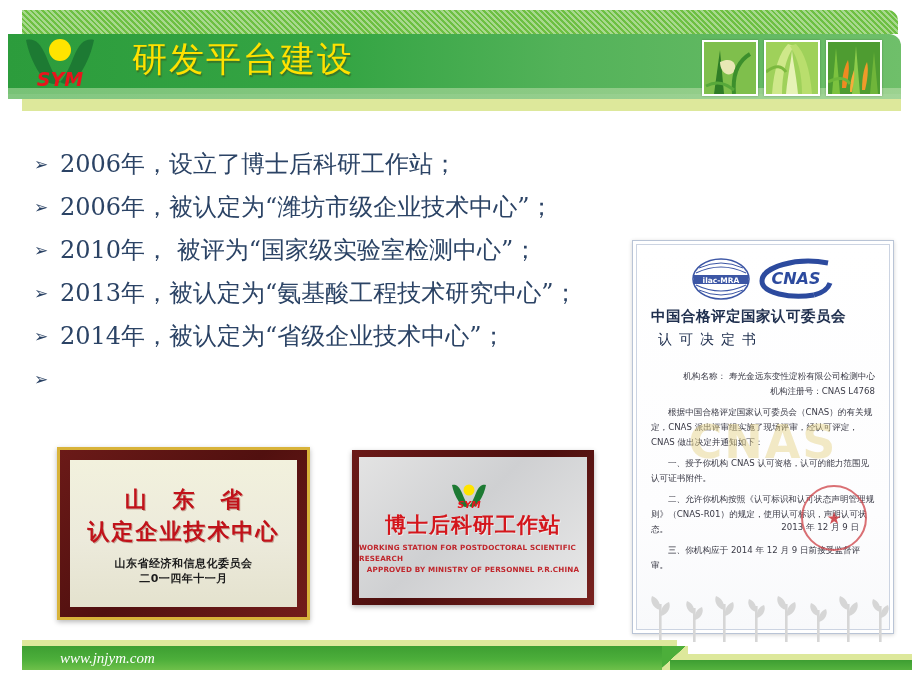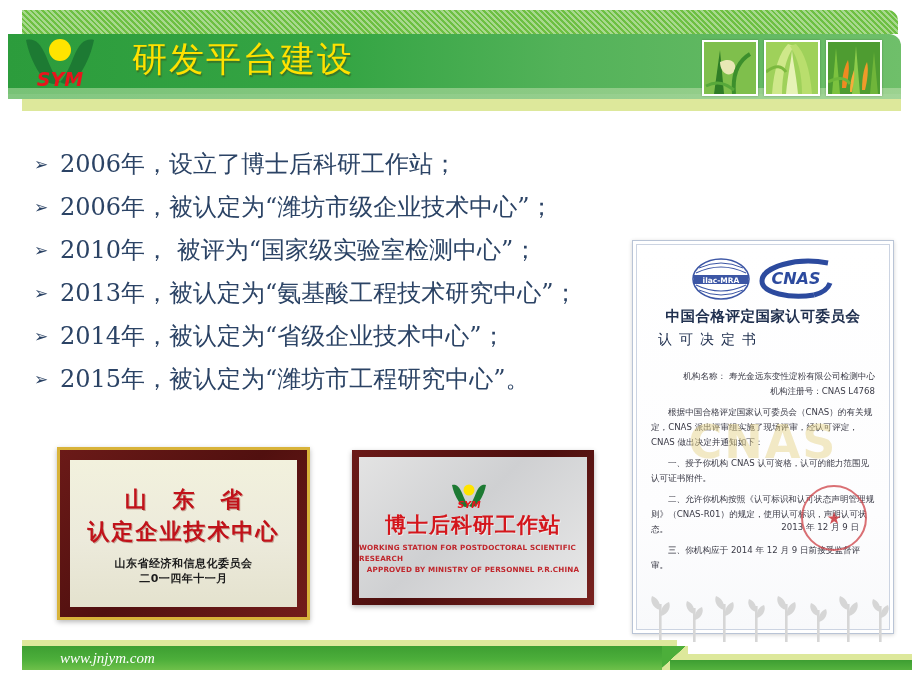"中国合格评定国家认可委员会" .cert-title-cn { text-align: center -> none }
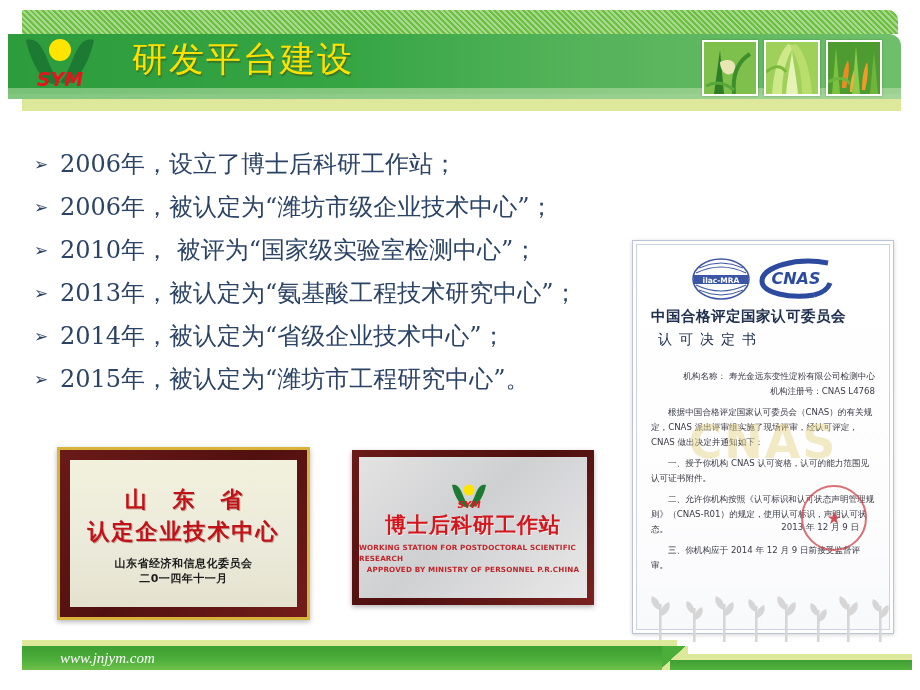"2015年，被认定为“潍坊市工程研究中心”。" span.bullet-text { html: <span>2015年，被认定为“潍坊市工程研究中心”。</span> -> none }
